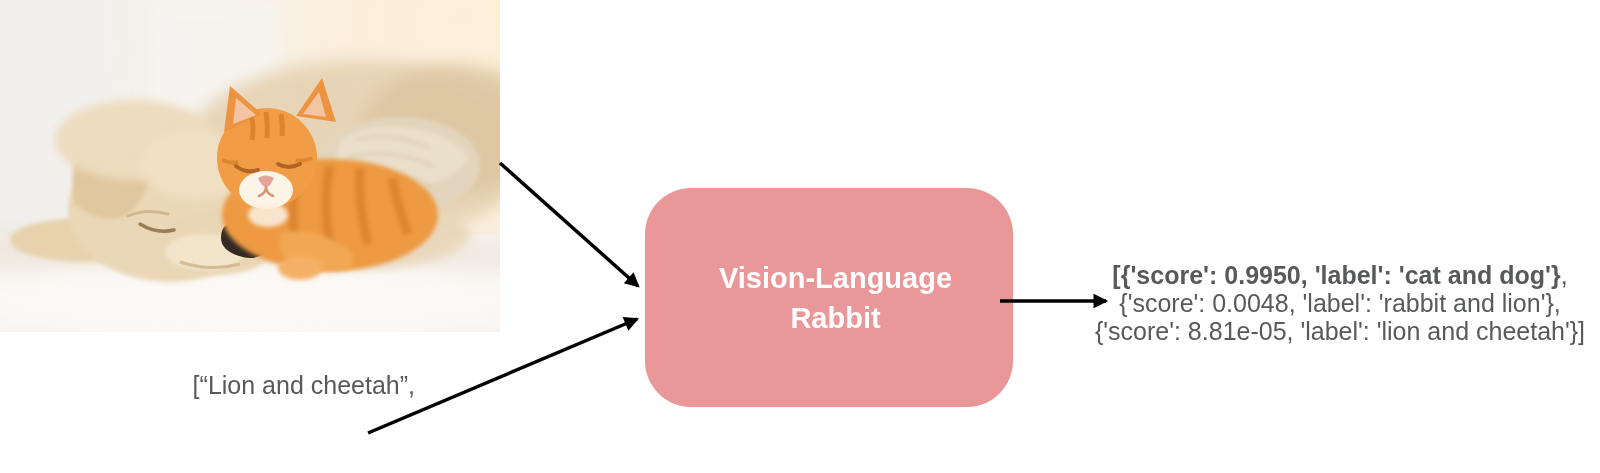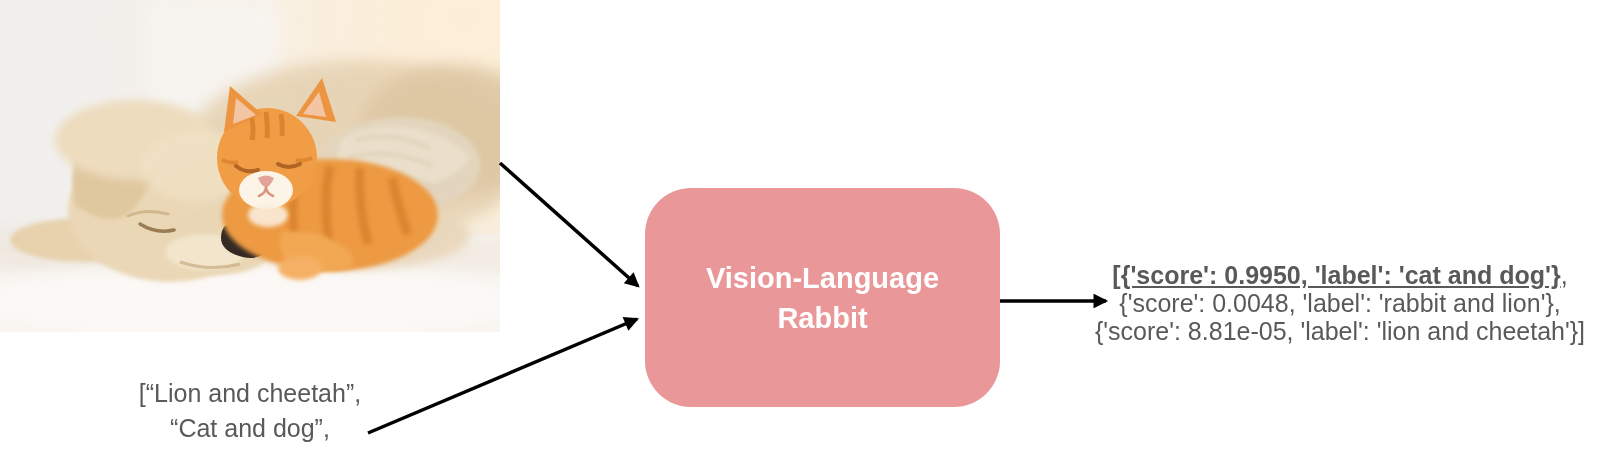"Vision-Language" .model-box { padding-left: none -> 13px }
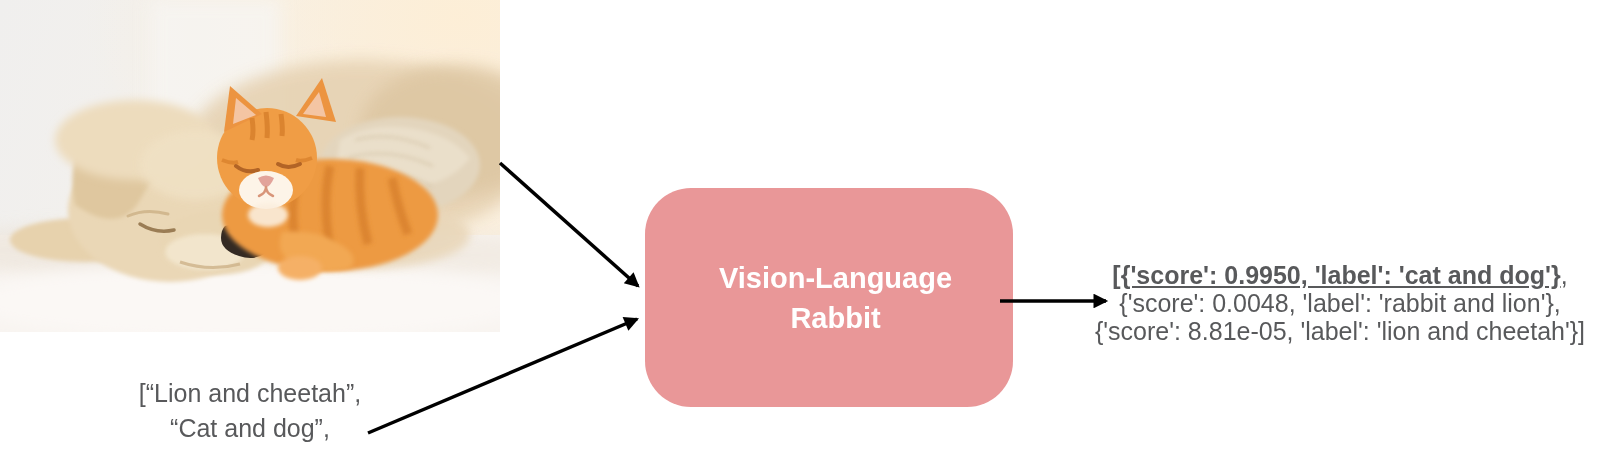"[{'score': 0.9950, 'label': 'cat and" .output-text .b { text-decoration: underline -> none }
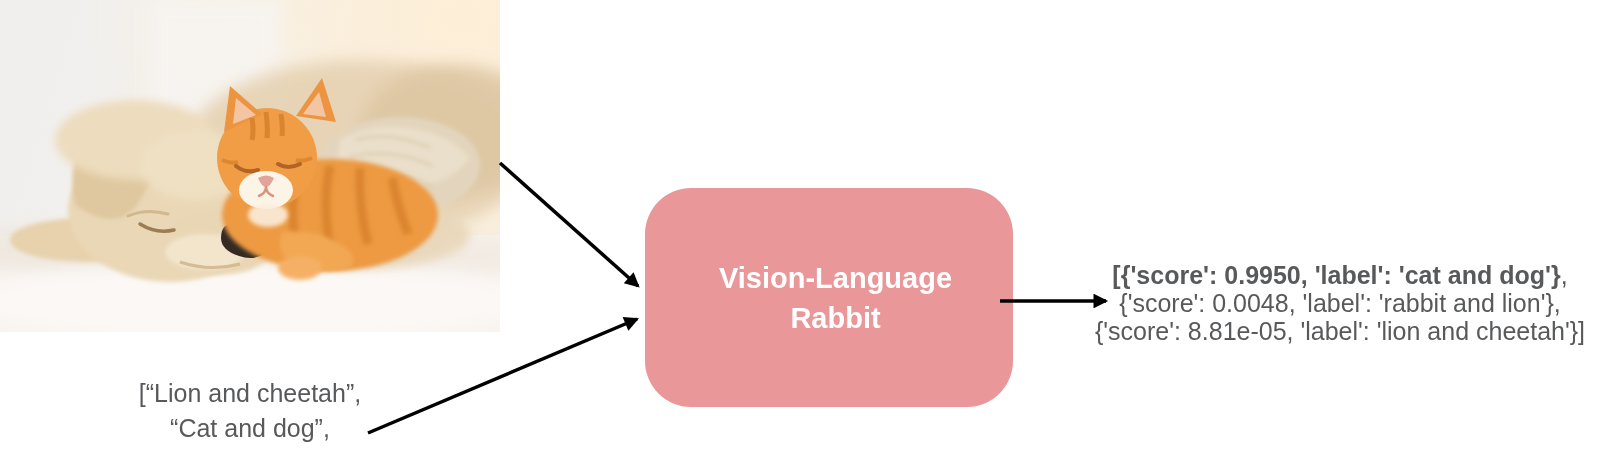"[“Lion and cheetah”," .input-text { margin-top: 8px -> none; text-align: center -> right }
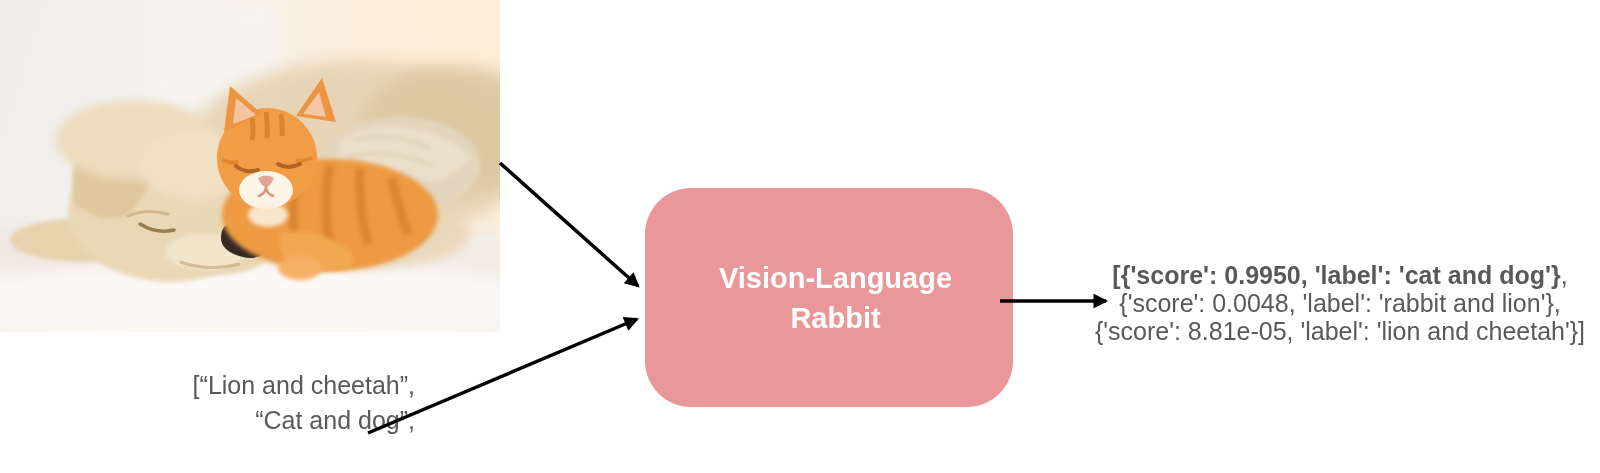"“Cat and dog”," div { html: <div>“Cat and dog”,</div> -> none }
